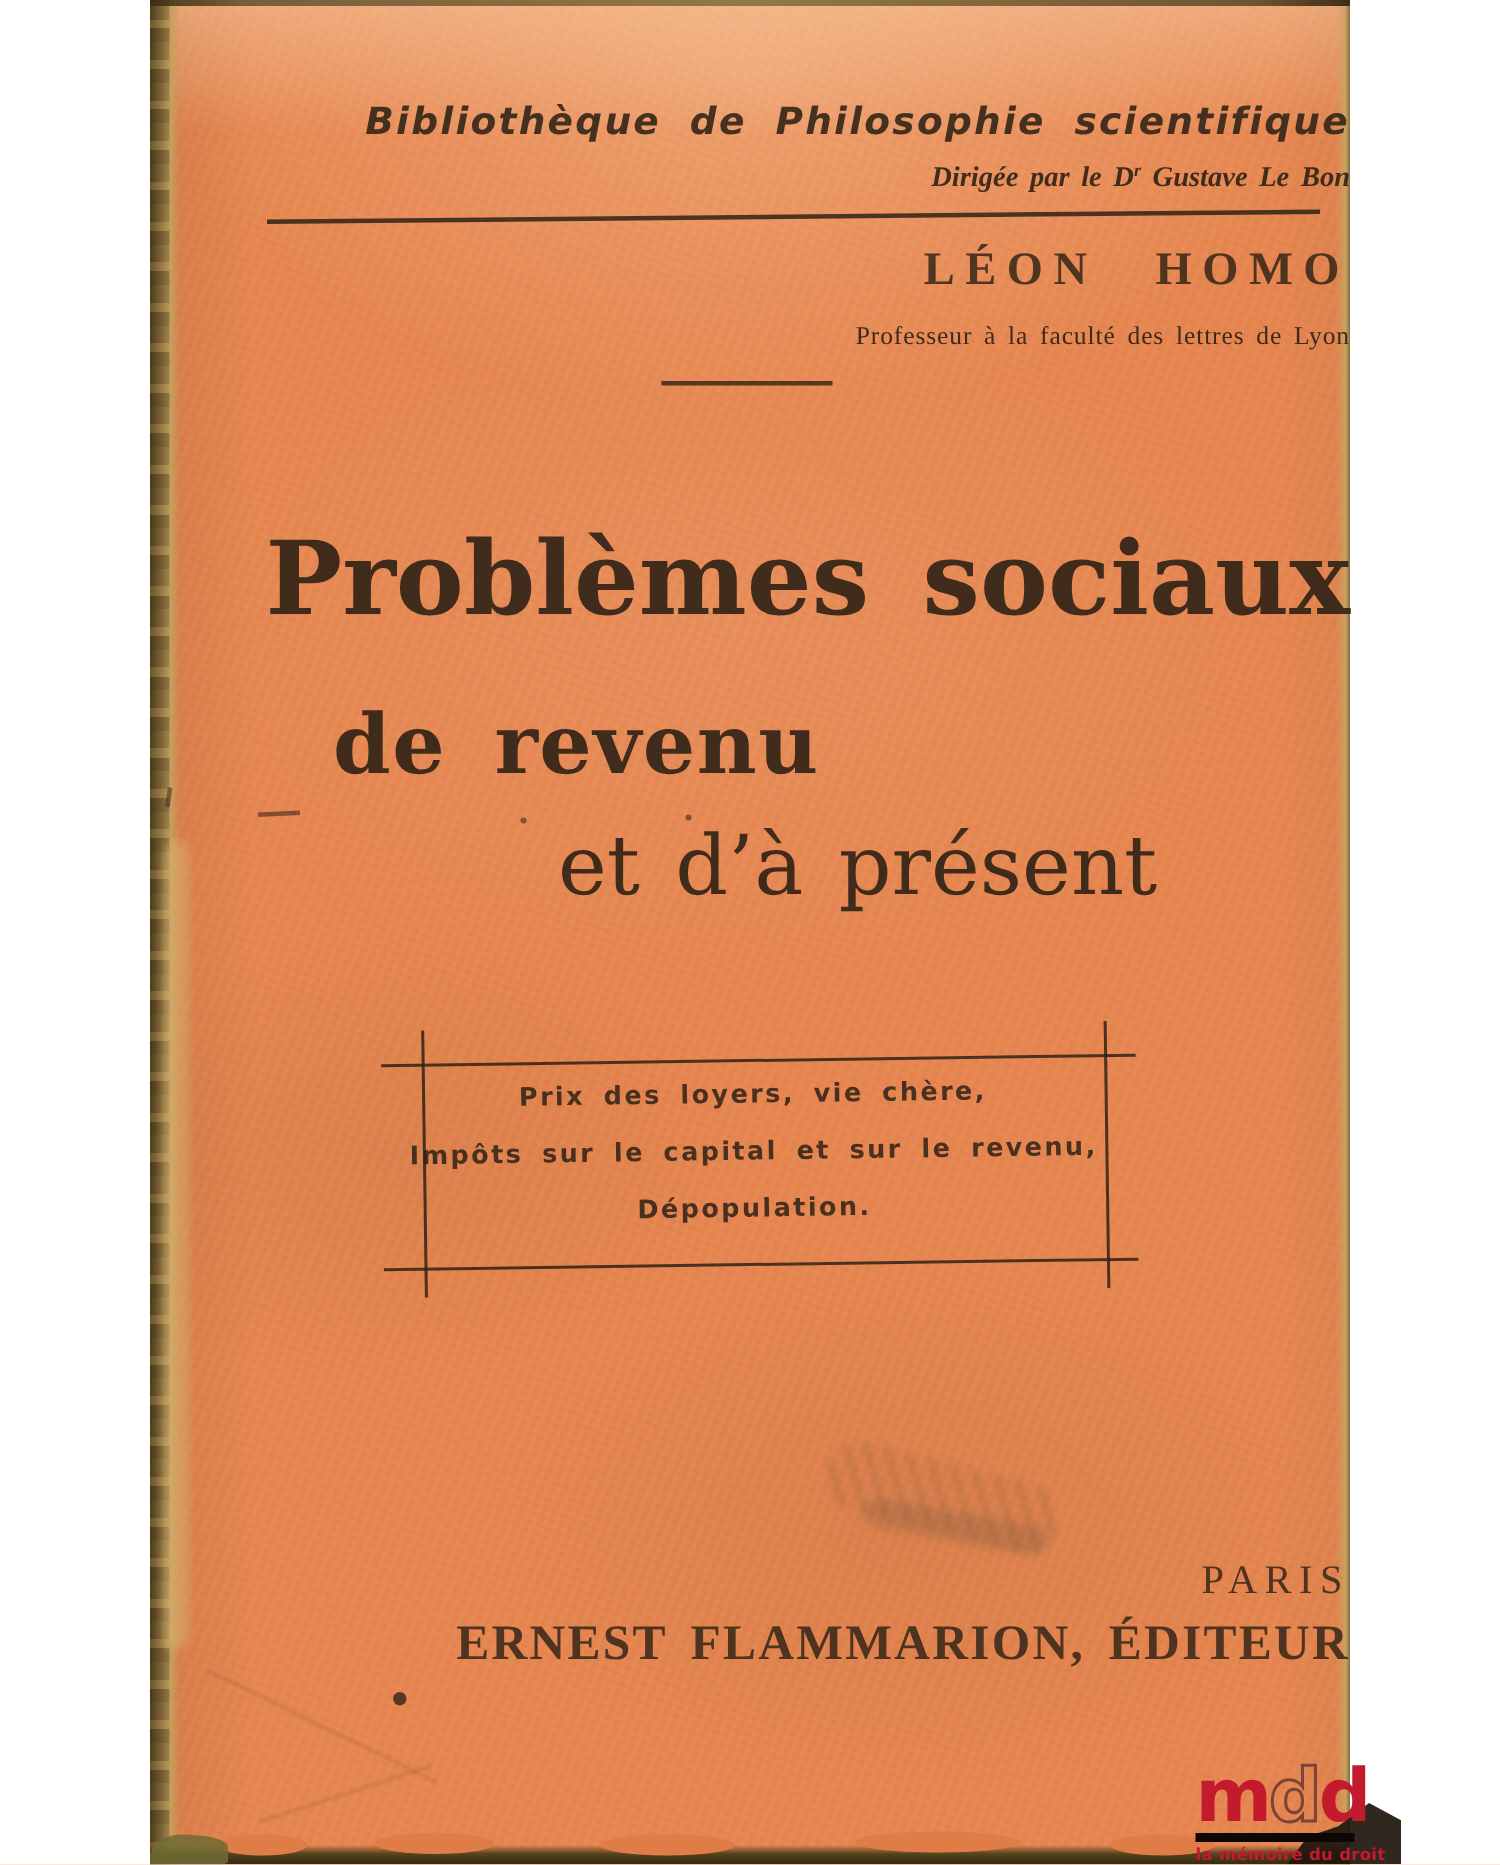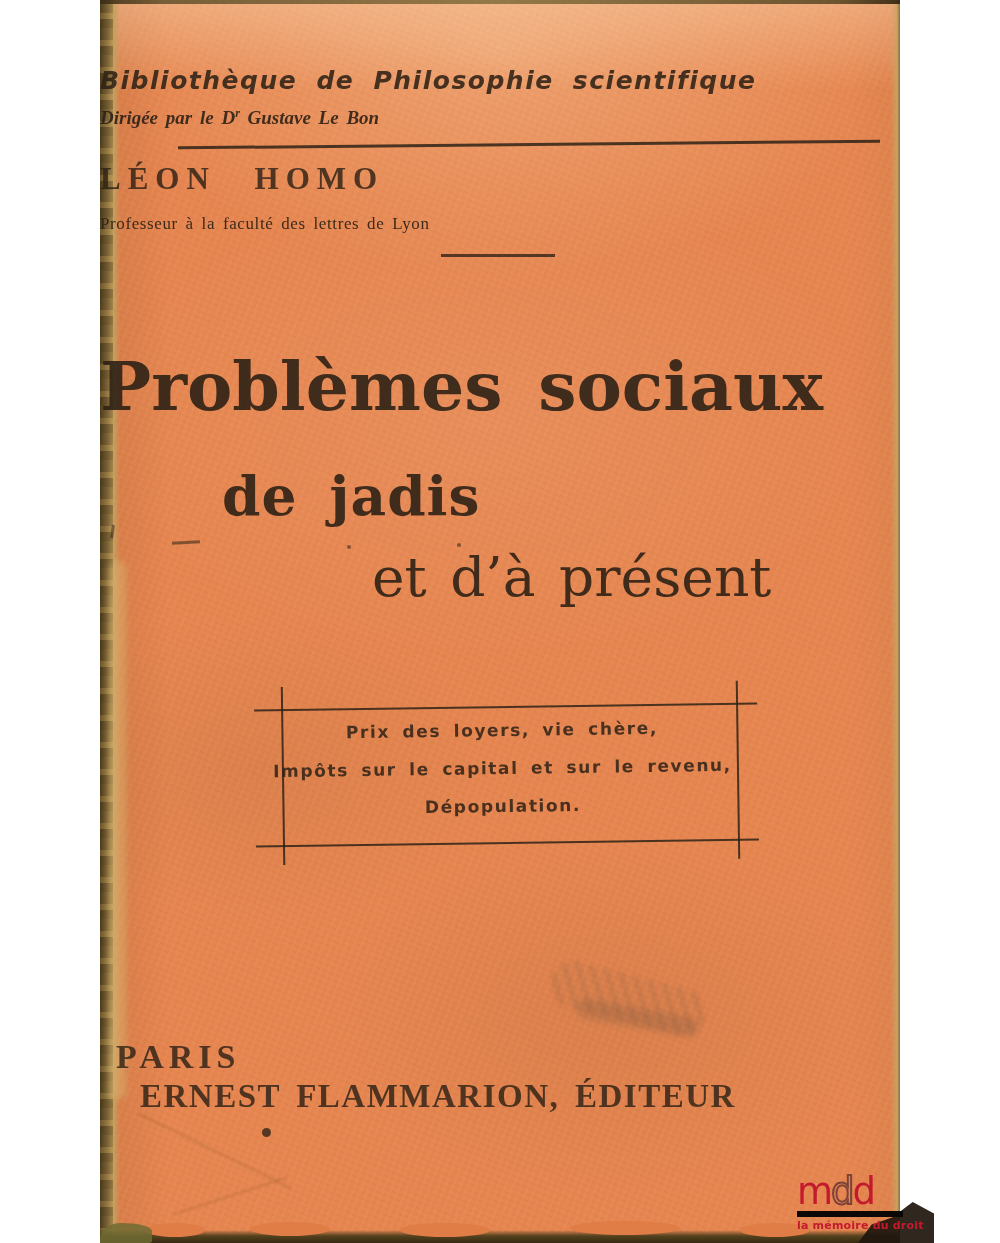"Bibliothèque de Philosophie scientifique" .txt { text-align: left -> right }
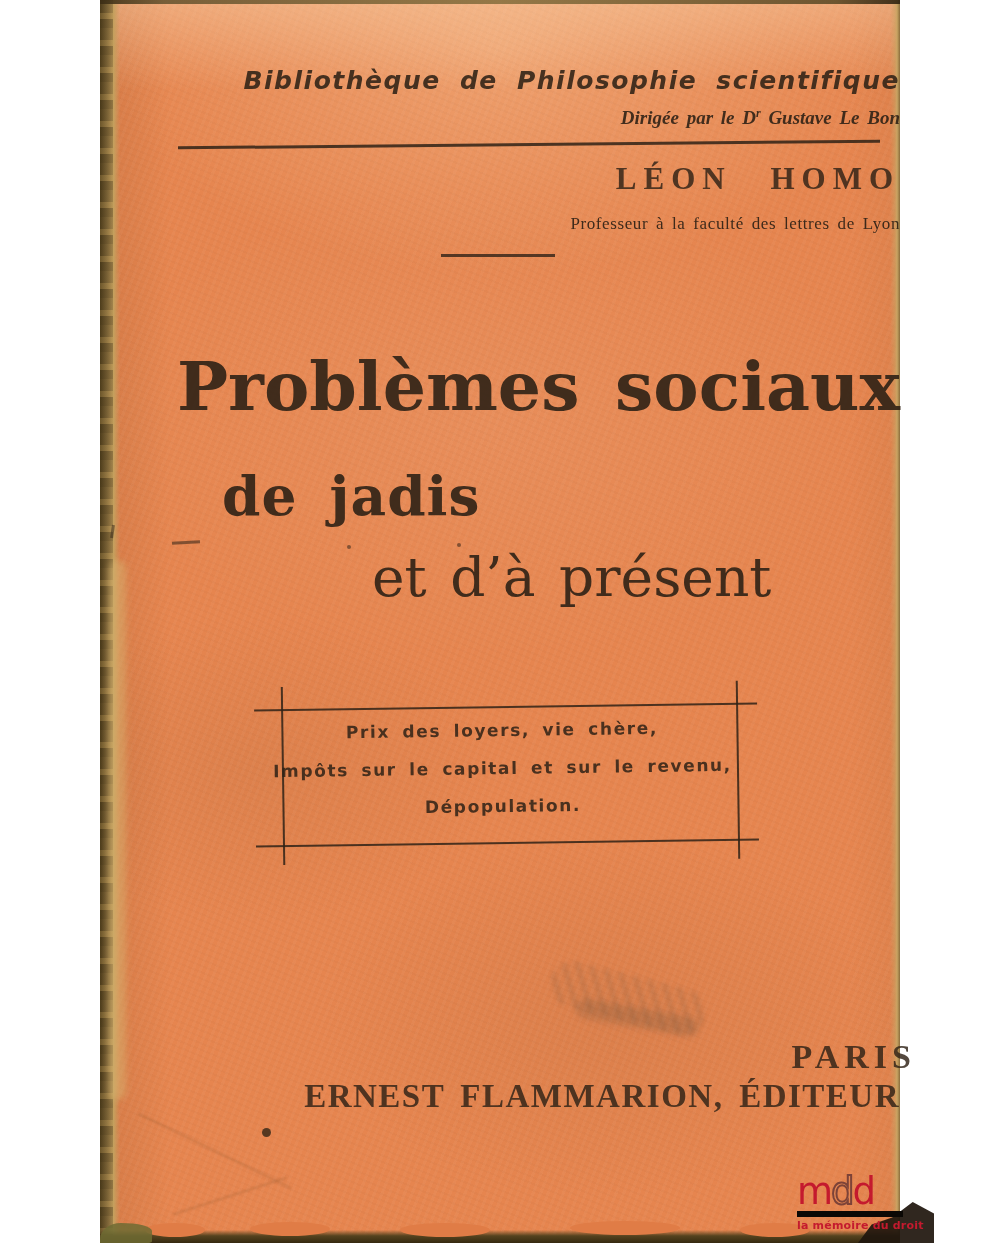"de jadis" div.t2 { text: jadis -> revenu }
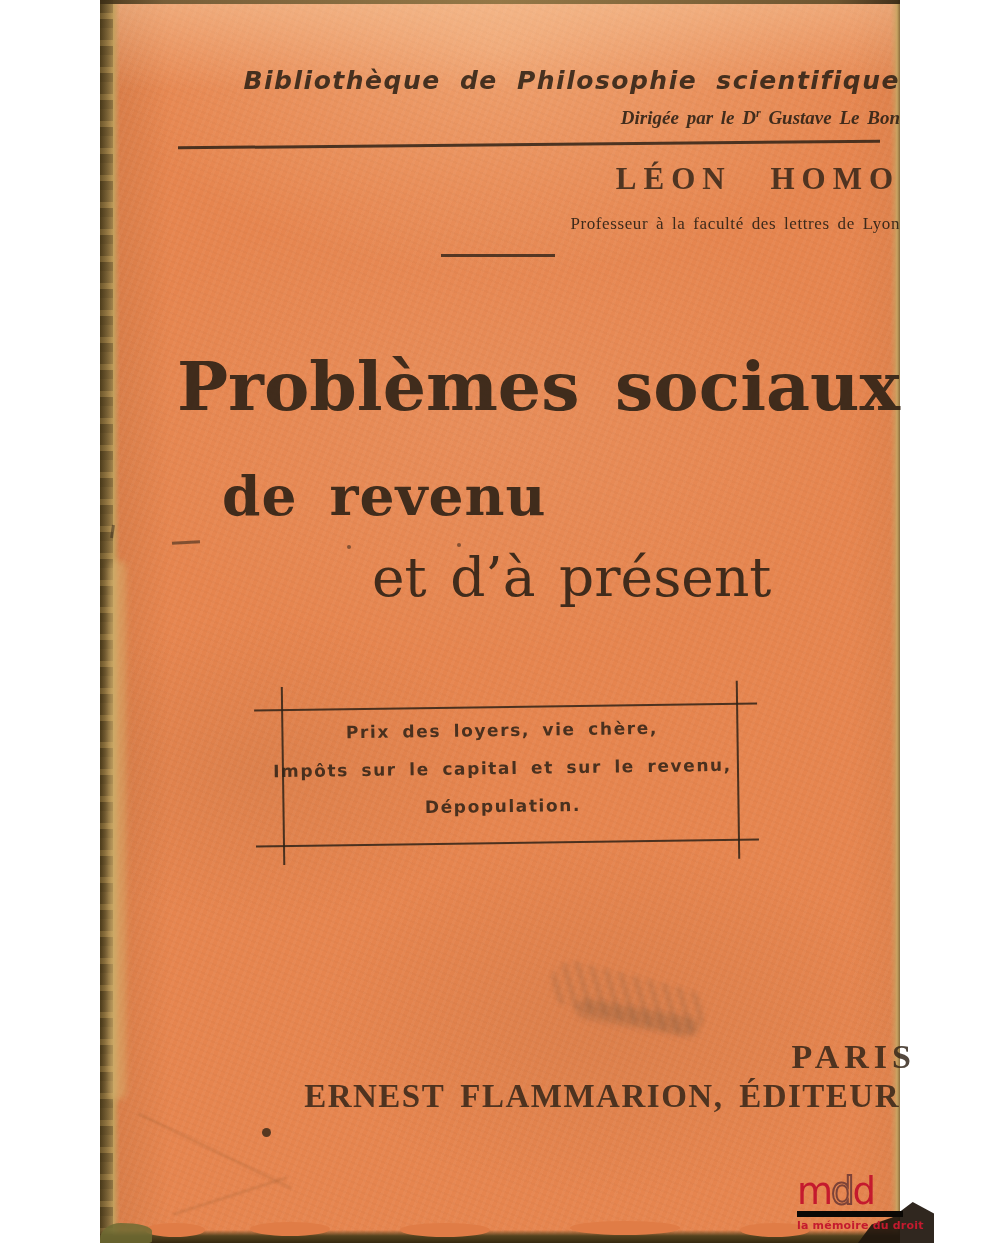"PARIS" .city { font-size: 34px -> 27px; font-weight: bold -> normal; margin-left: 16px -> none }
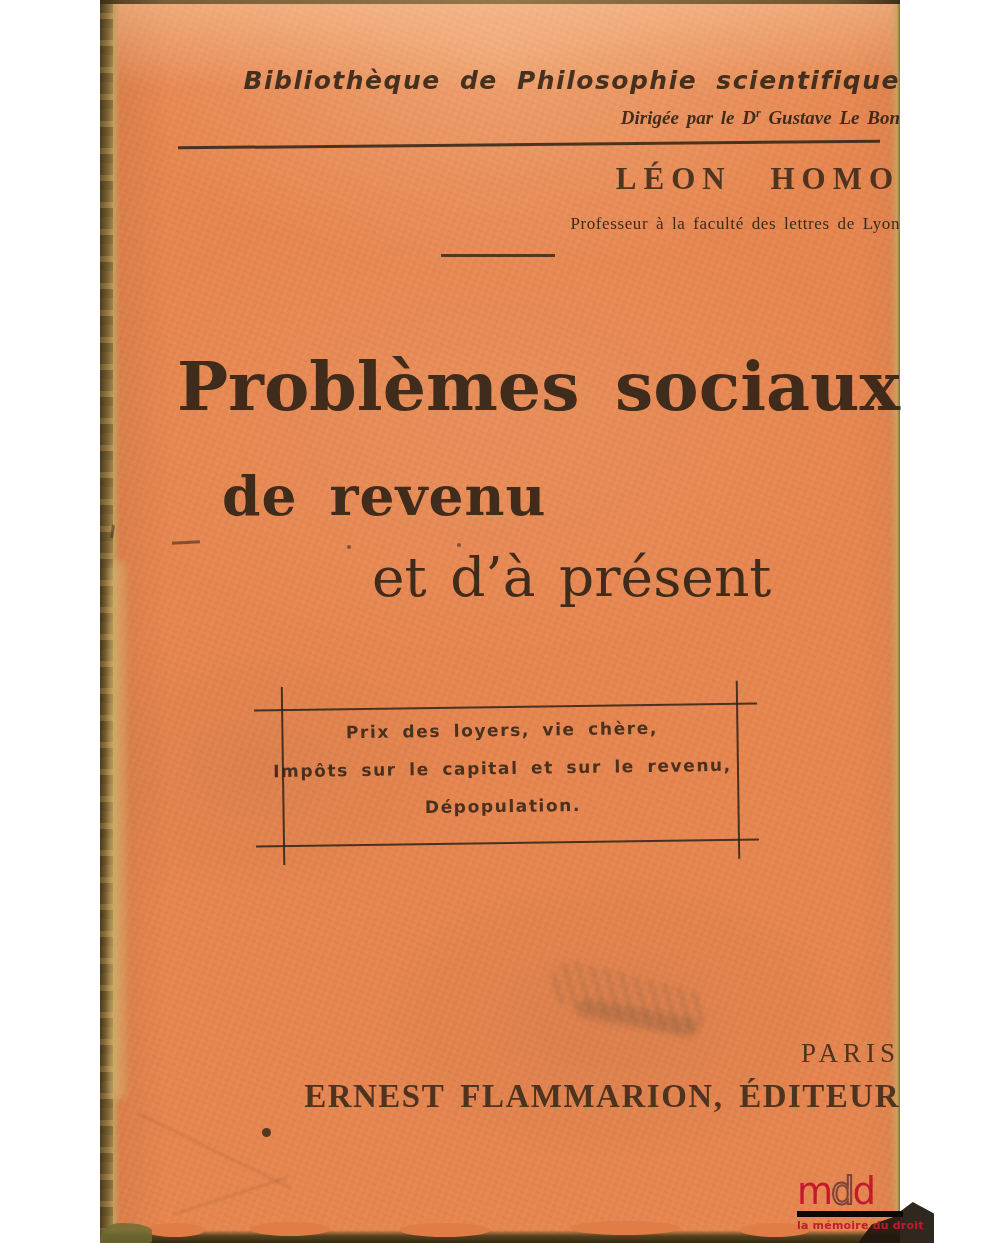"mdd" .mdd { font-size: 37px -> 49px; font-weight: normal -> bold }
